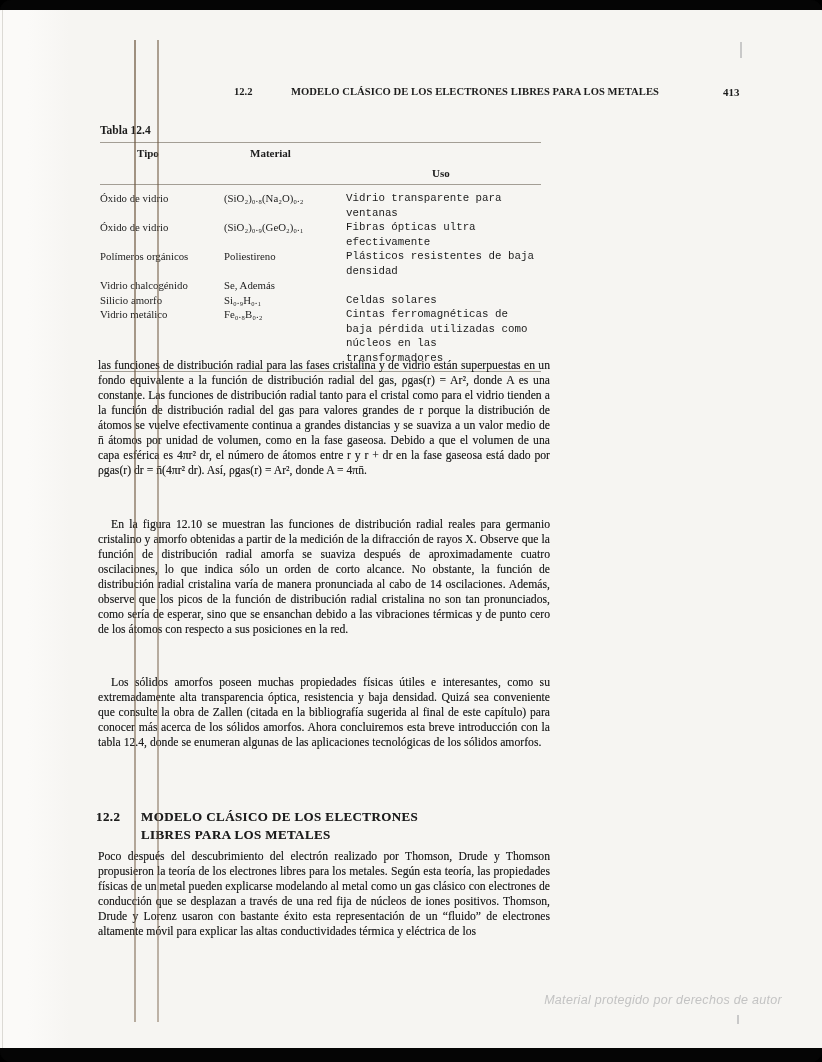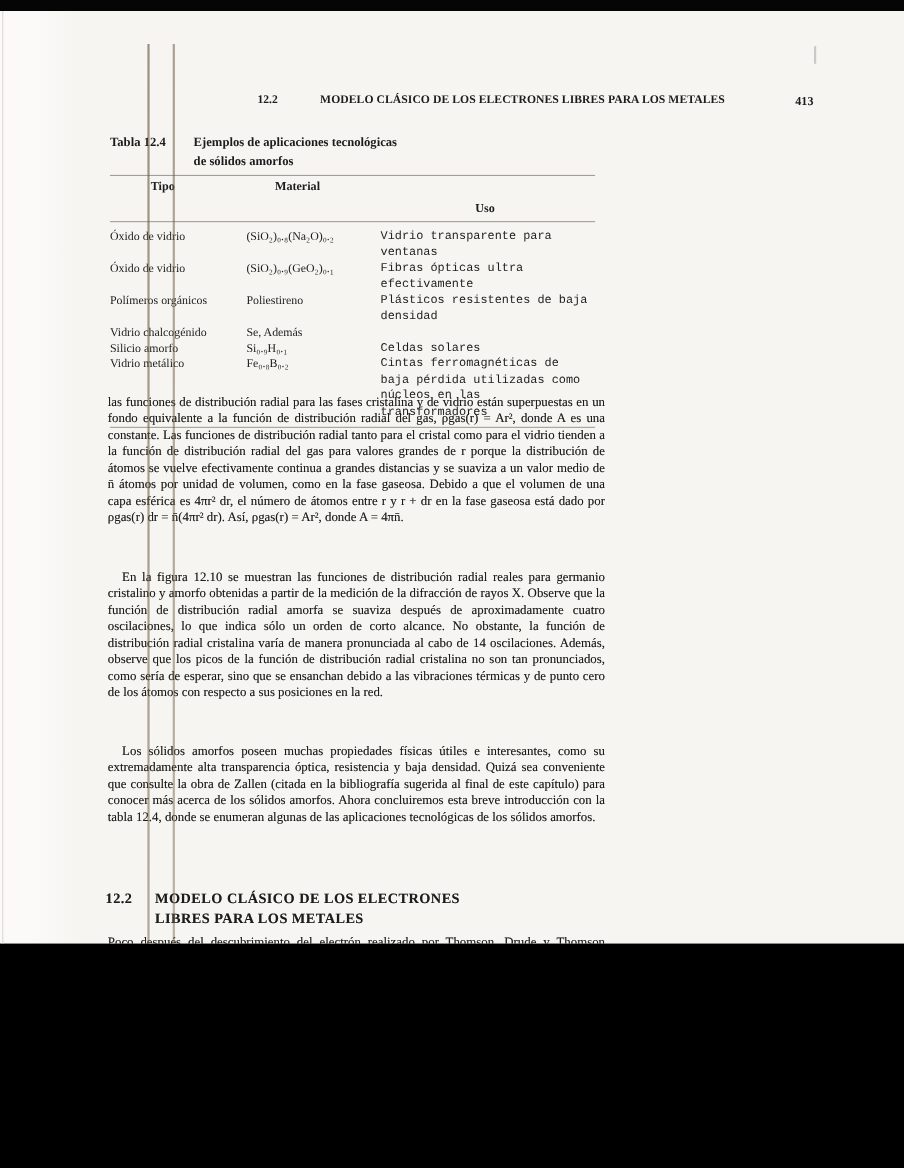"12.2" .screen { border-radius: none -> 11px; height: 858px -> 1062px }
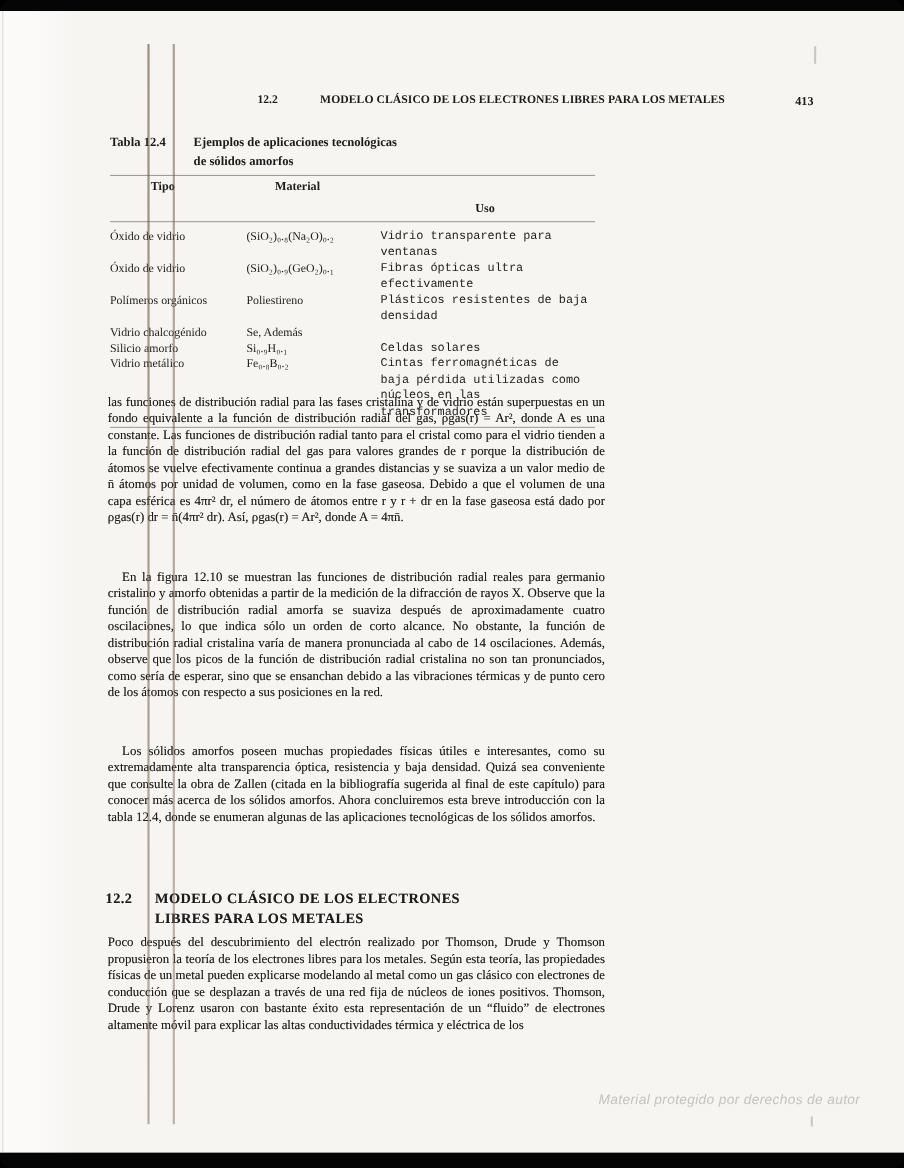"Ejemplos de aplicaciones tecnológicas" span.cap-title { html: <span> <div>Ejemplos de aplicaciones tecnológicas</div> <div>de sólidos amorfos</div> </span> -> none }
